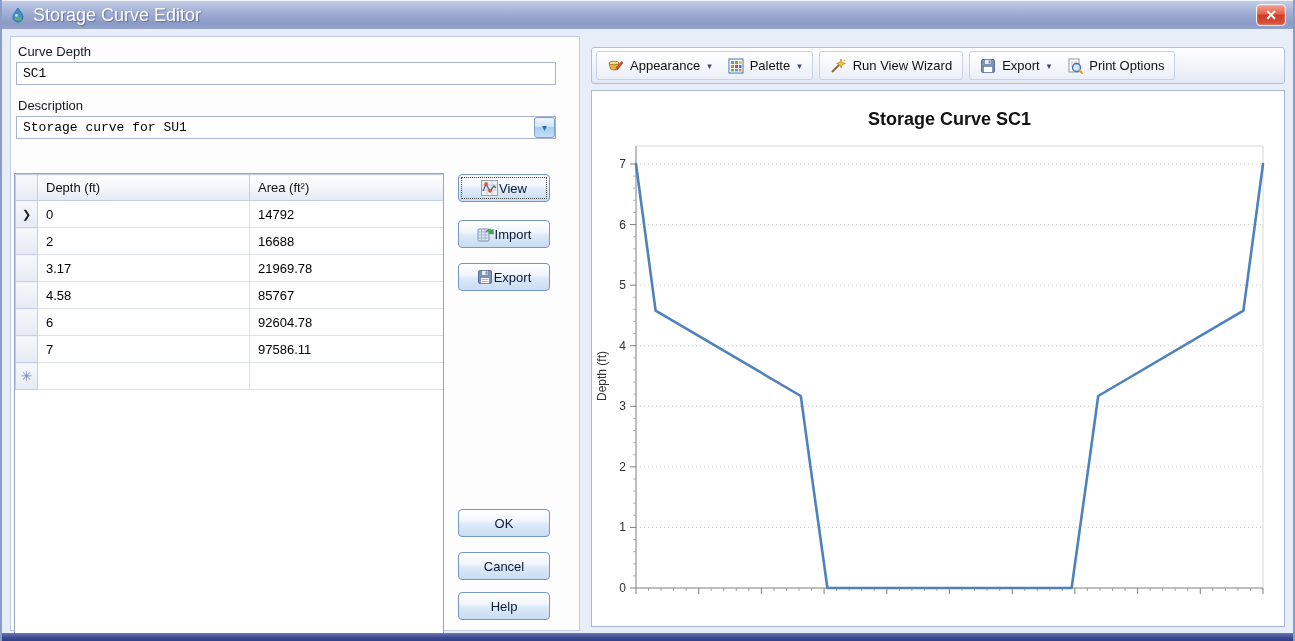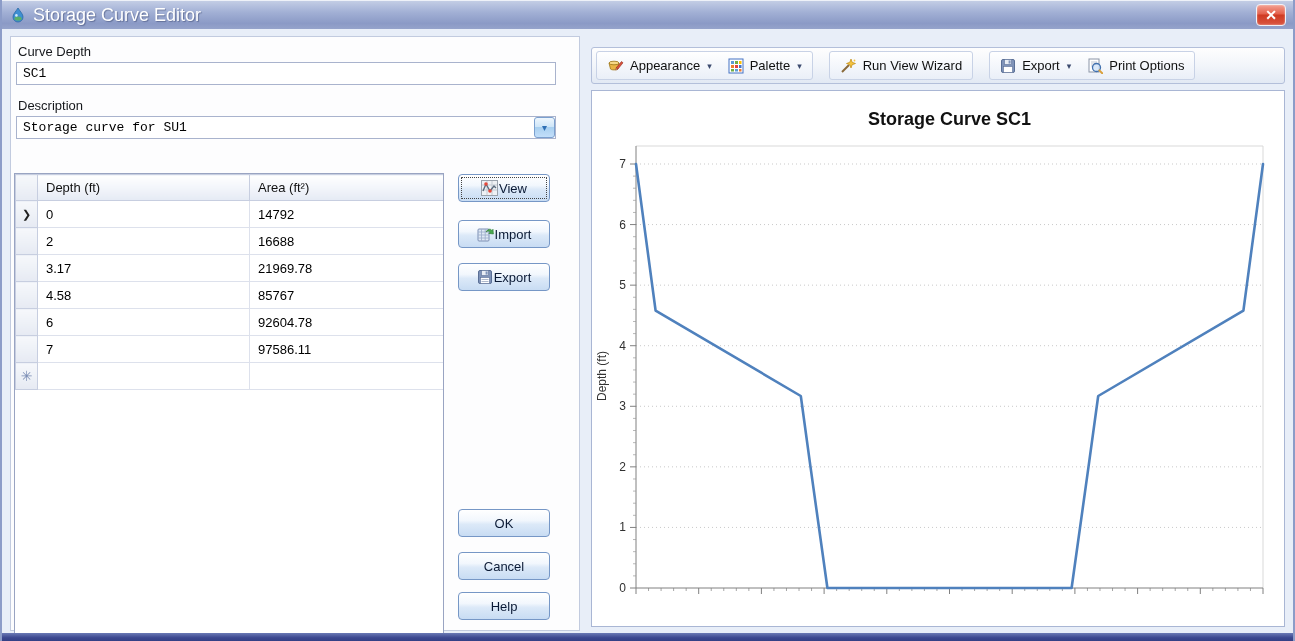"Appearance" .tb-group { margin-right: 16px -> 6px }
